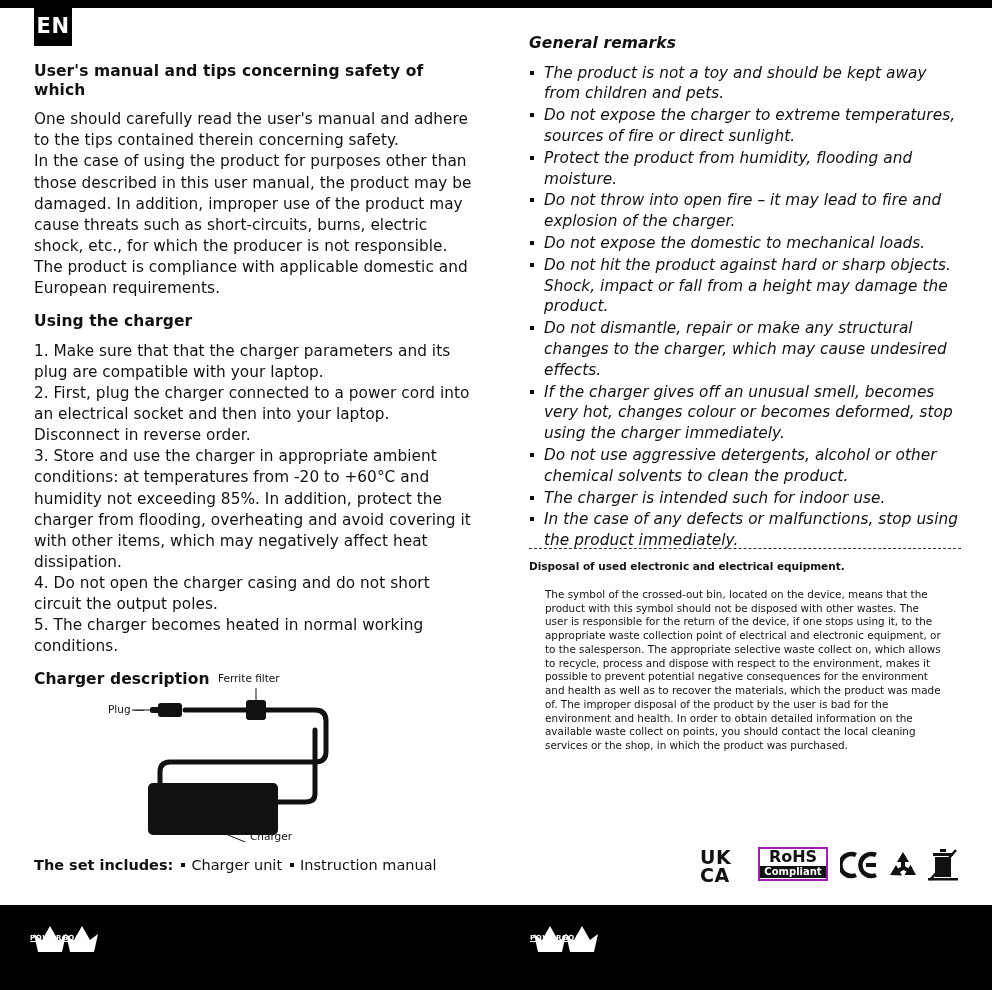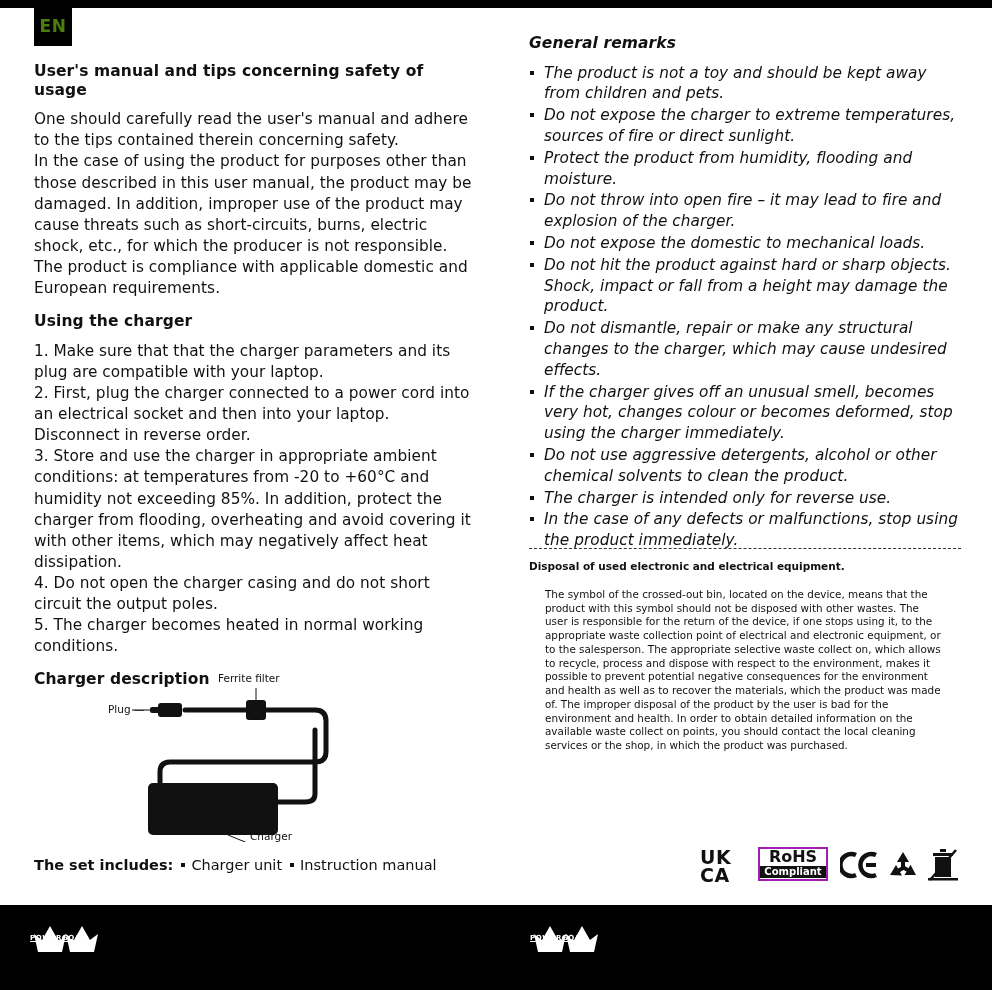"EN" .lang-badge { color: #4d7c0f -> #ffffff; font-size: 17px -> 21px }
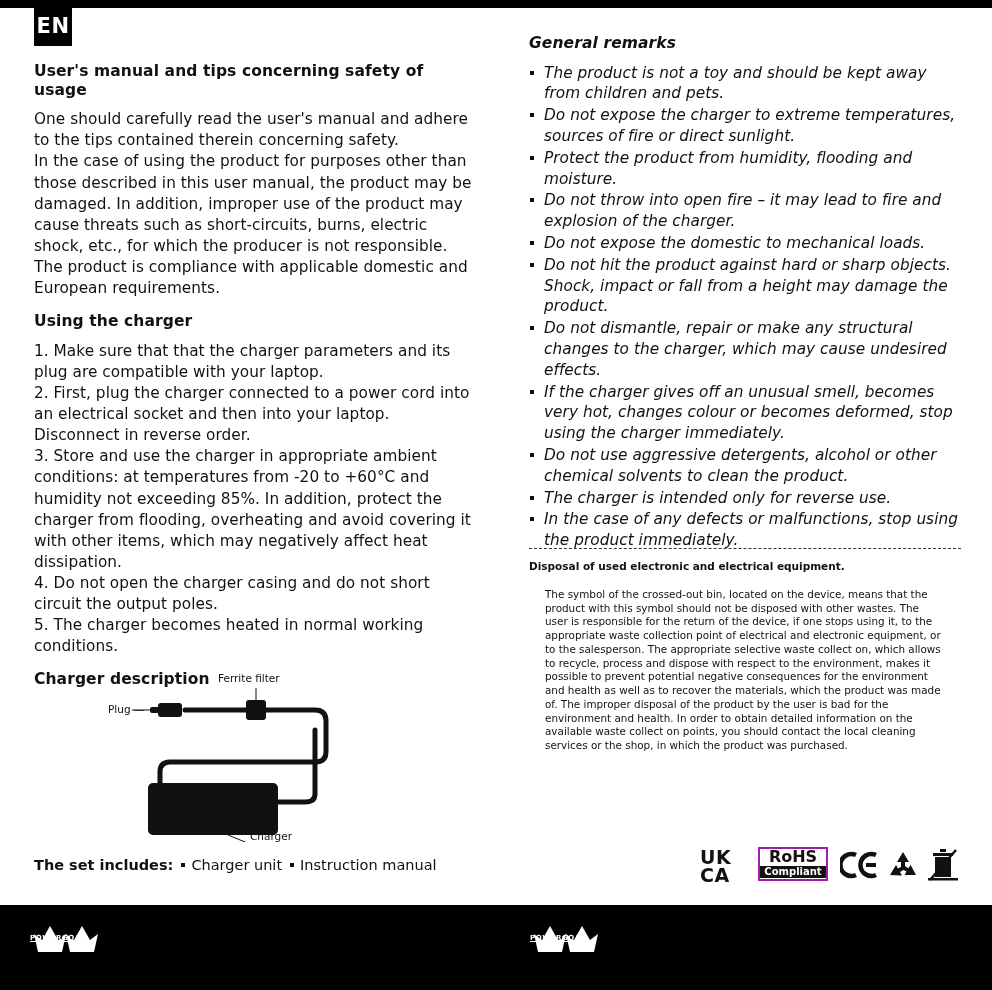"User's manual and tips concerning" h2.section { text: usage -> which }
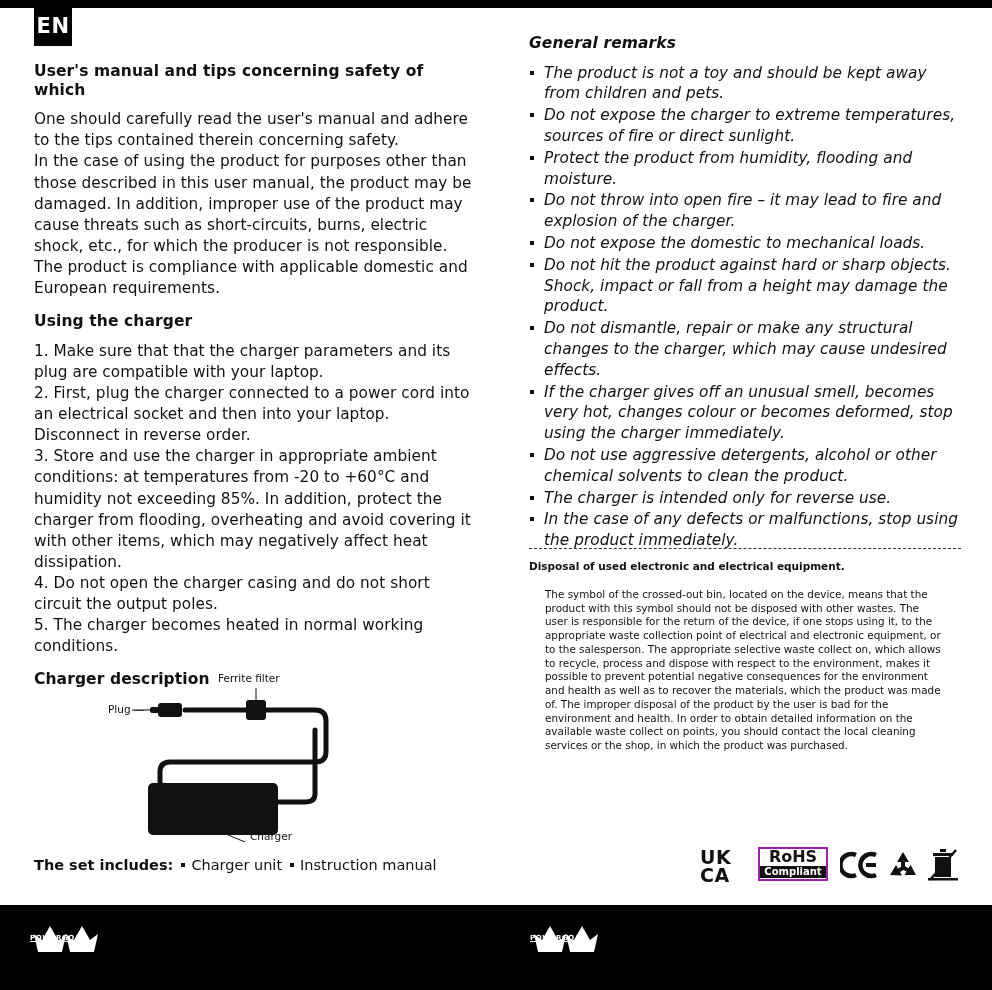"The charger is intended only" li { text: only for reverse -> such for indoor }
